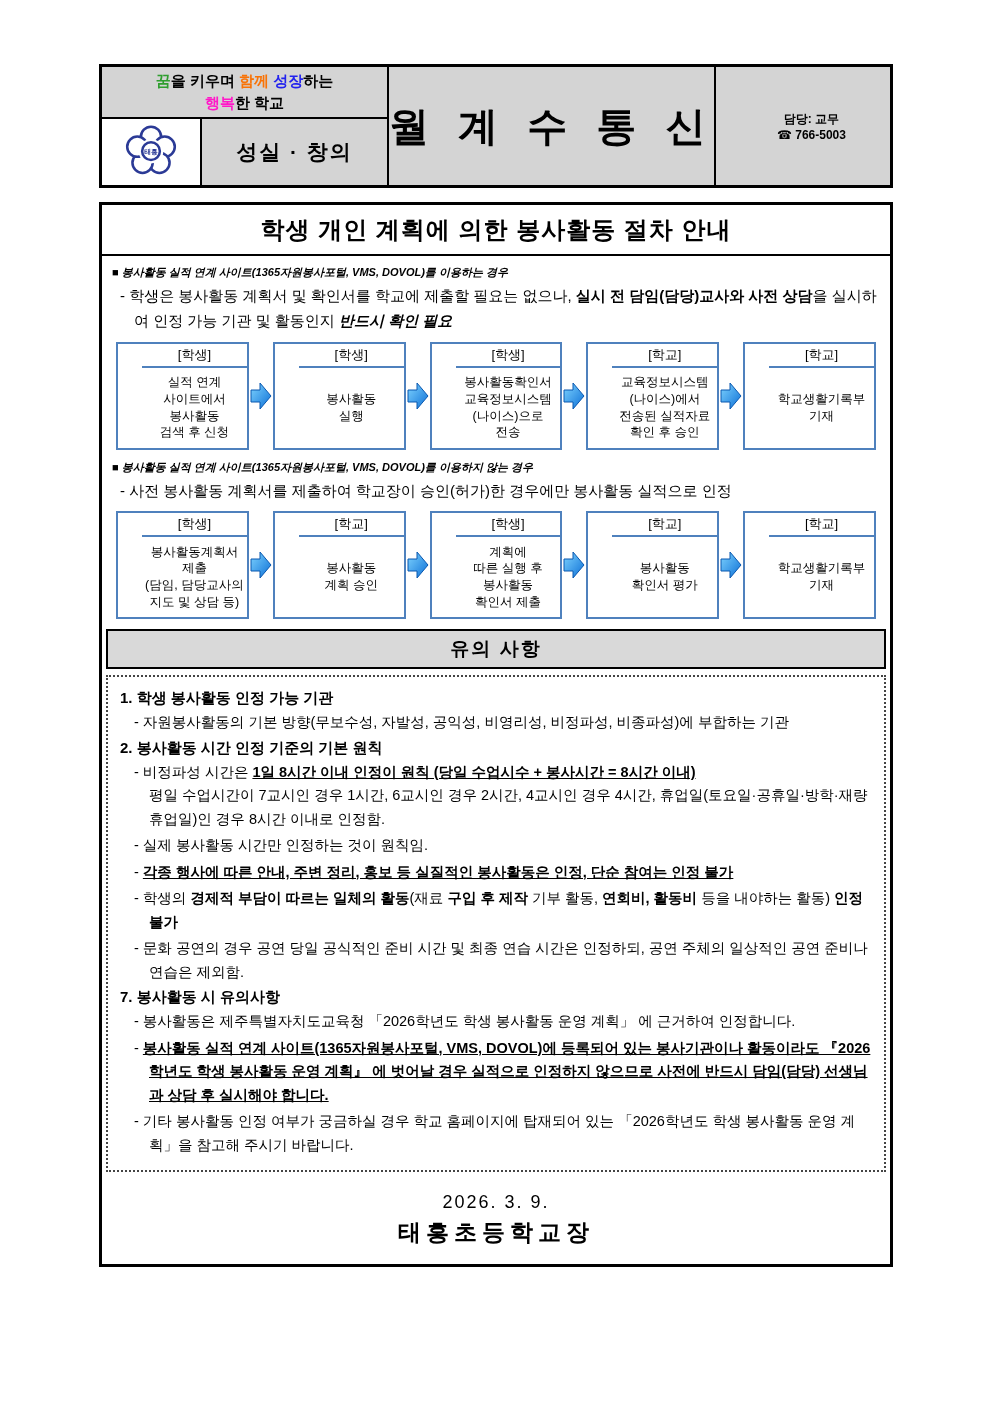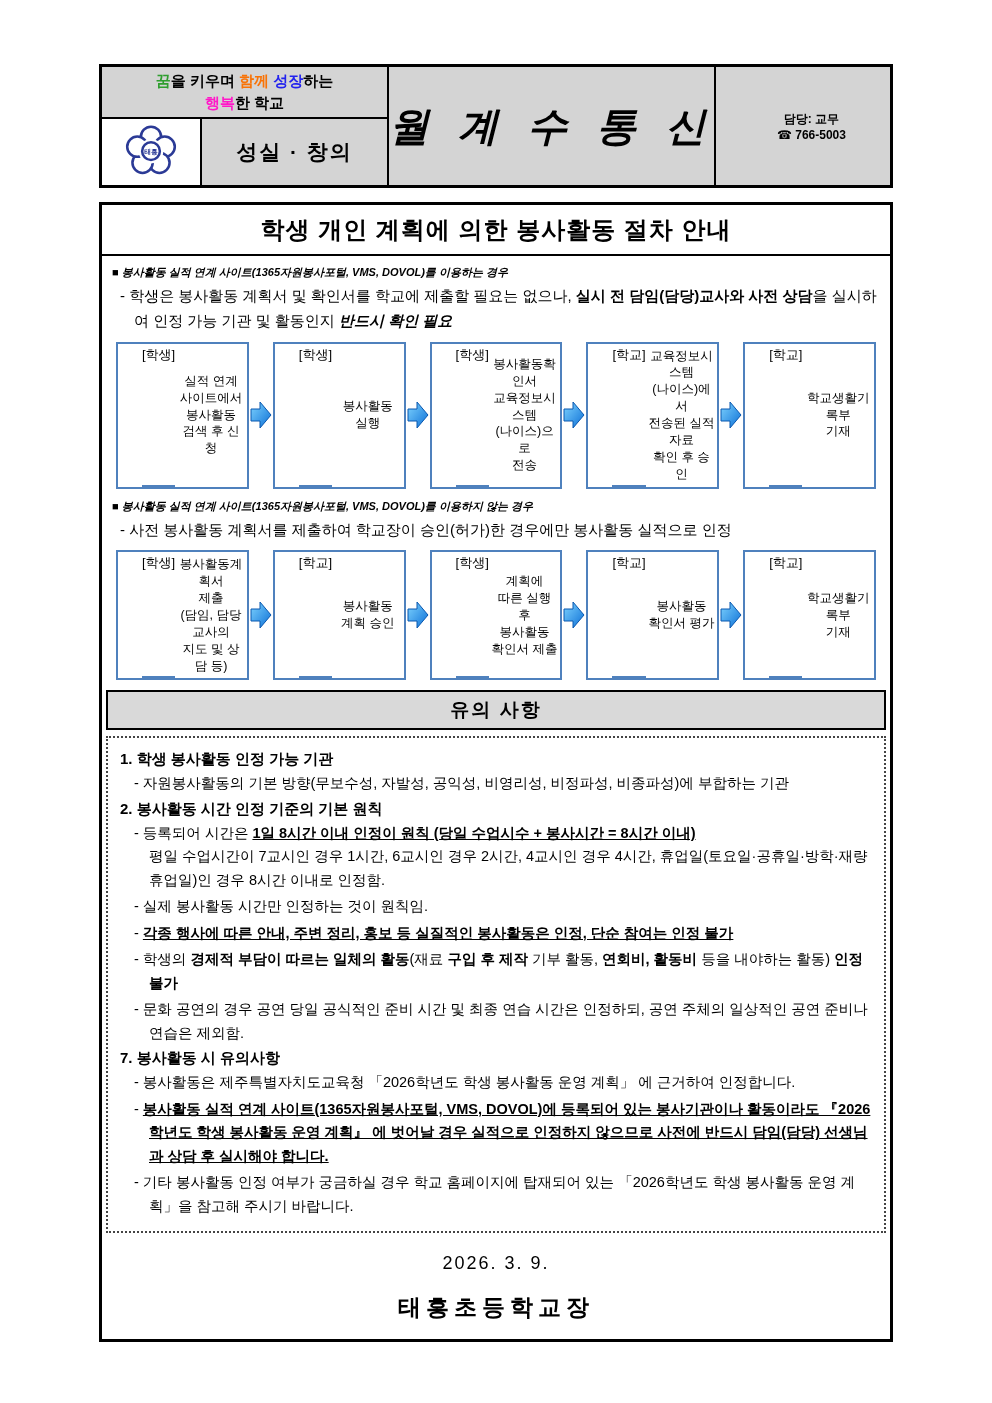"월 계 수 통 신" .mh-title { font-style: italic -> none }
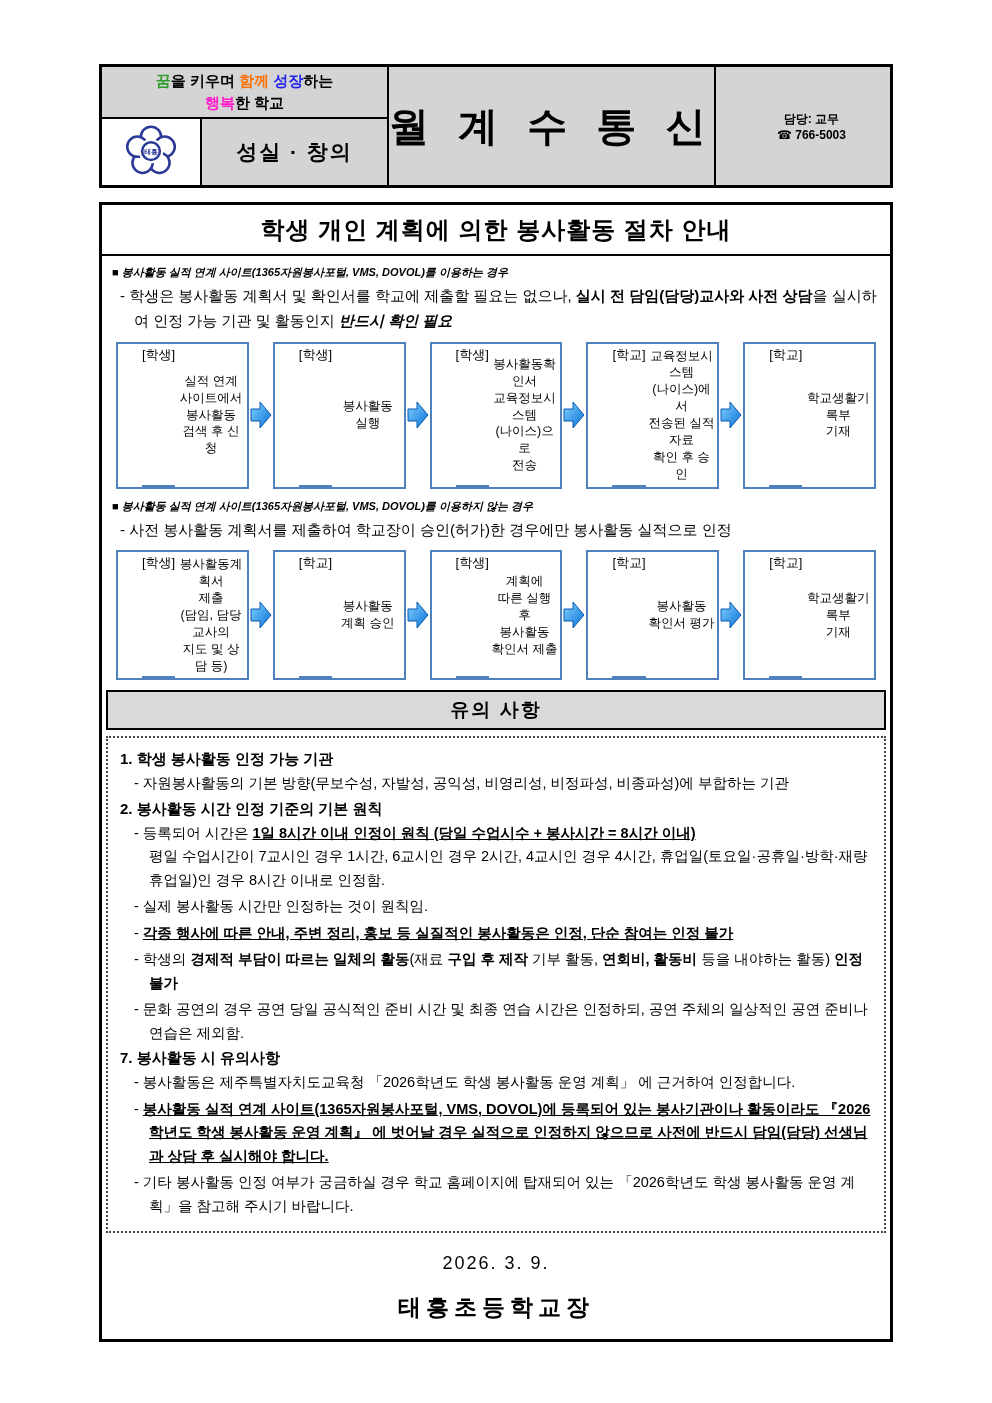"[학생]" .fbox { flex-direction: row -> column }
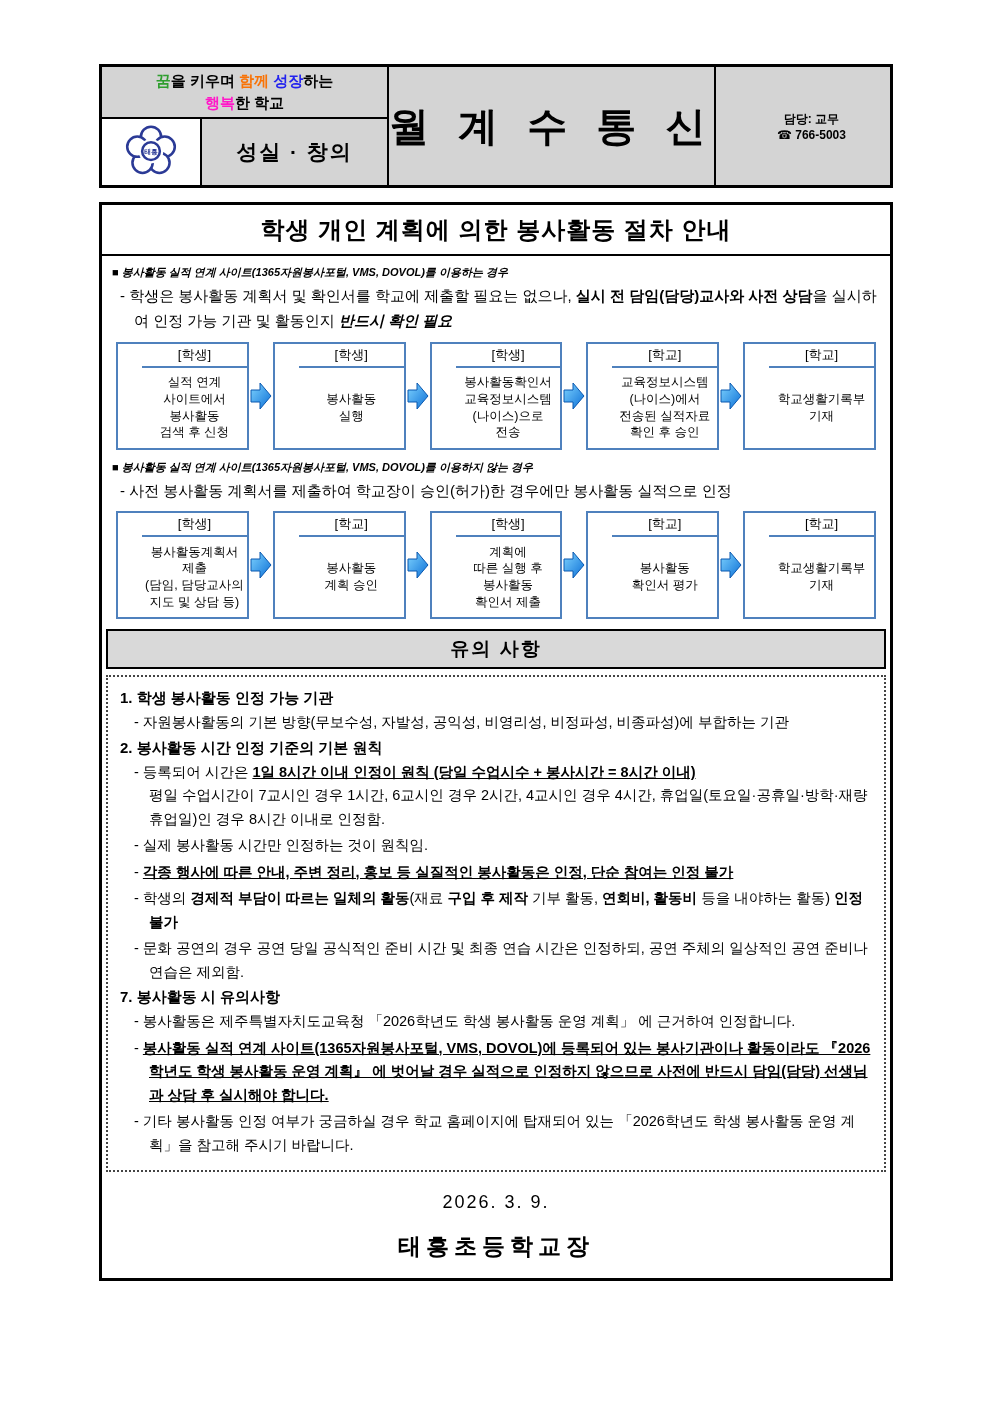"- 등록되어 시간은" span { text: 등록되어 -> 비정파성 }
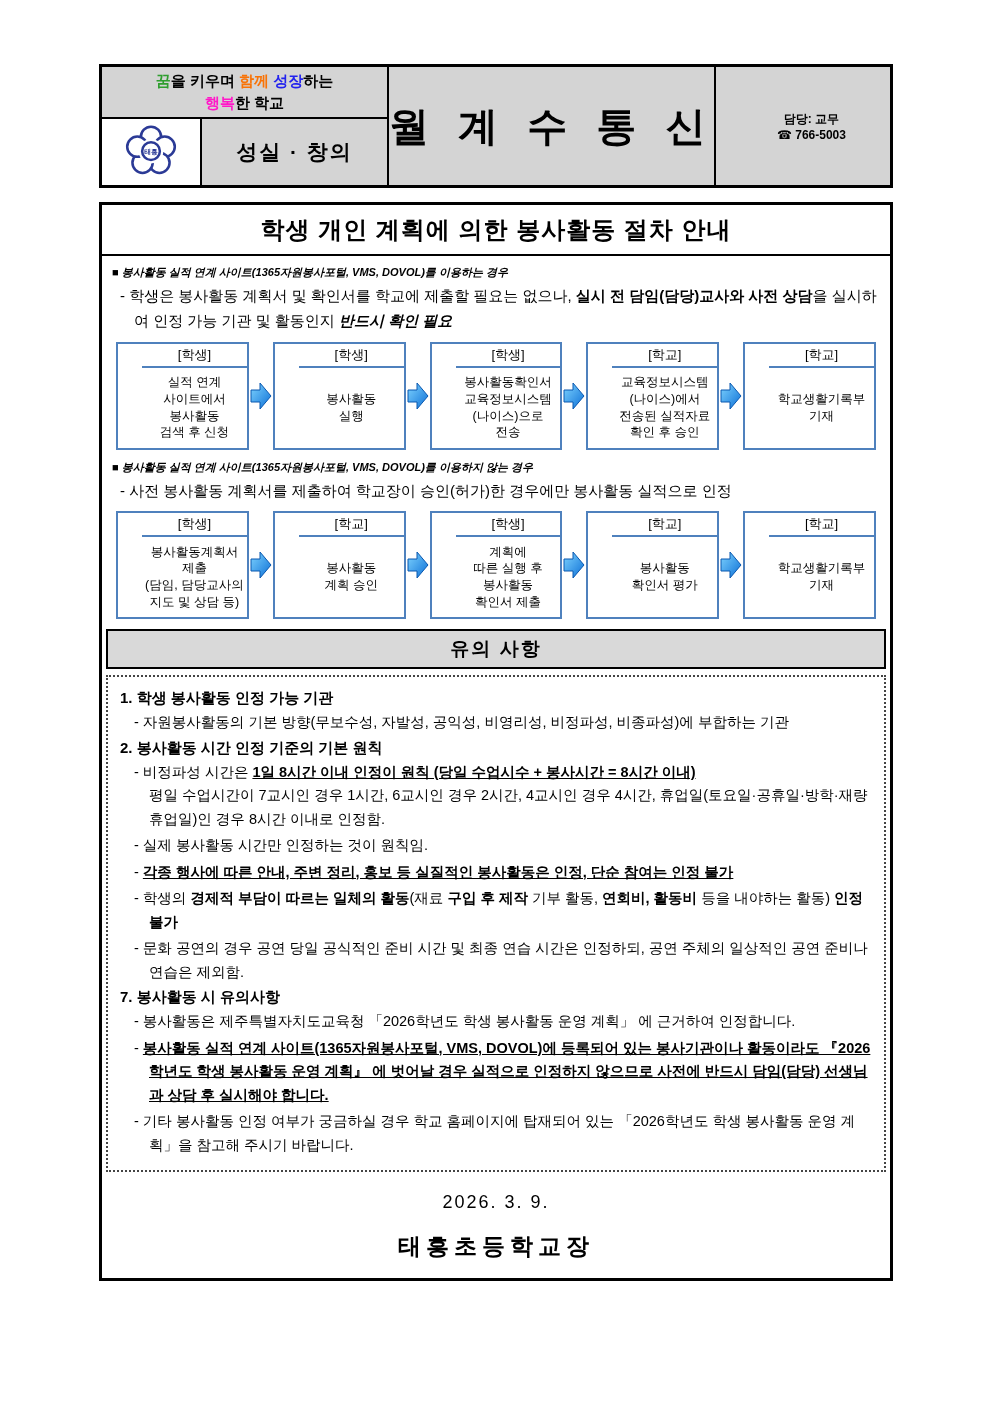"태흥초등학교장" .doc-signer { margin: 18px 0 16px -> 4px 0 16px }
